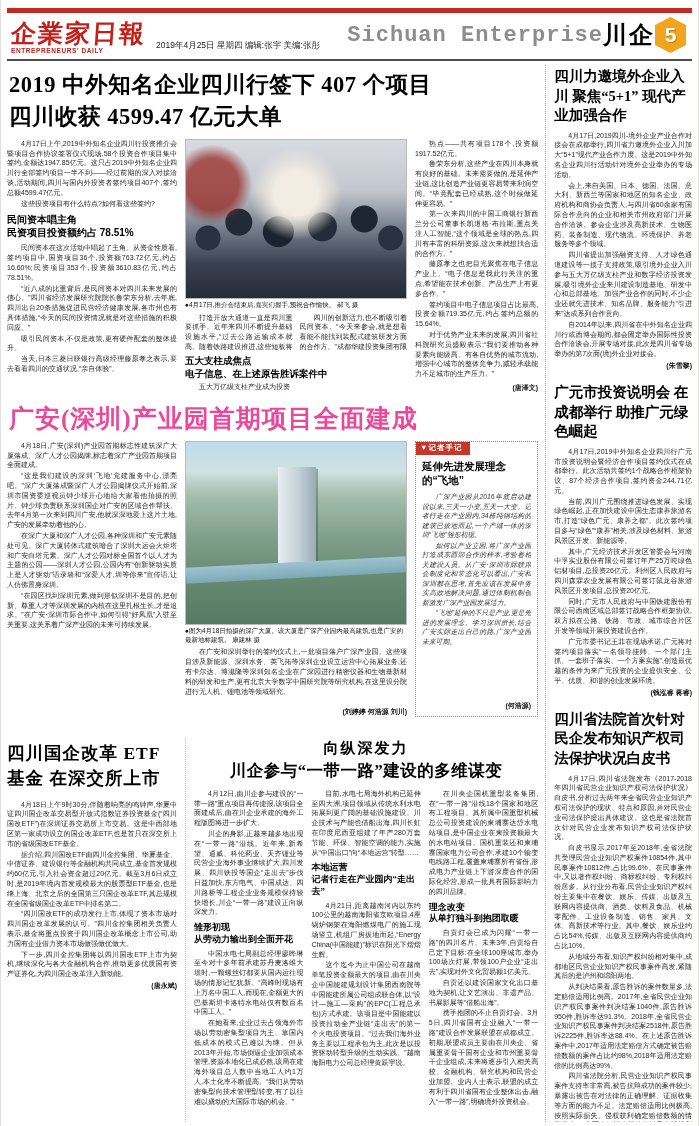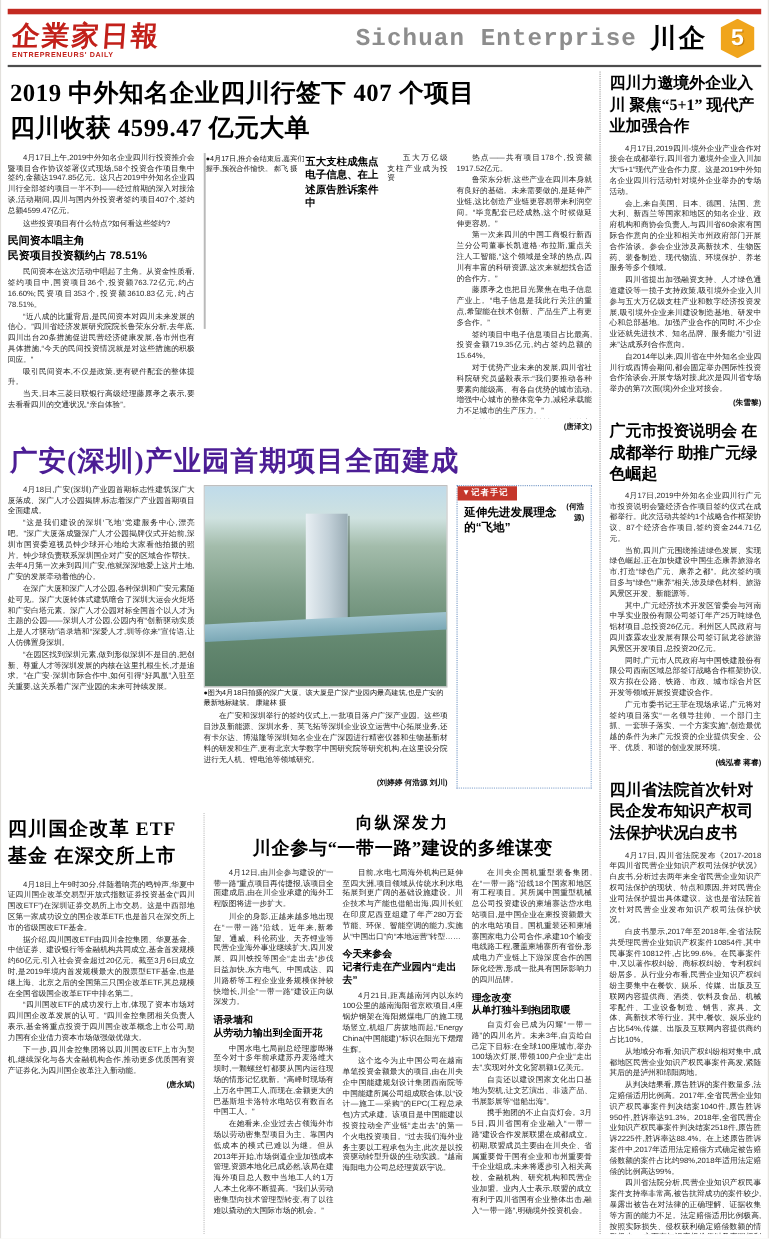"2019年4月25日 星期四 编辑:张宇 美编:张彤" div.dateline { html: none -> <div>2019年4月25日 星期四 编辑:张宇 美编:张彤</div> }
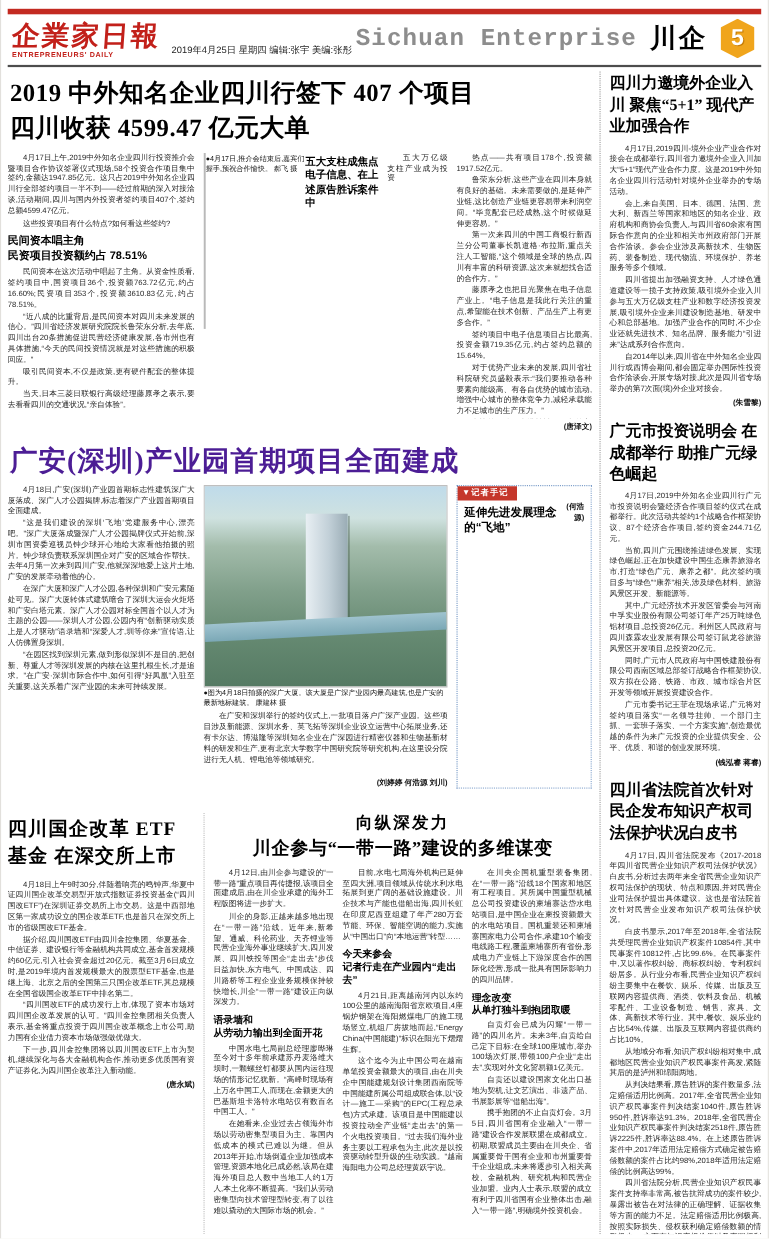"Sichuan Enterprise" .m-right { gap: 12px -> 0 }
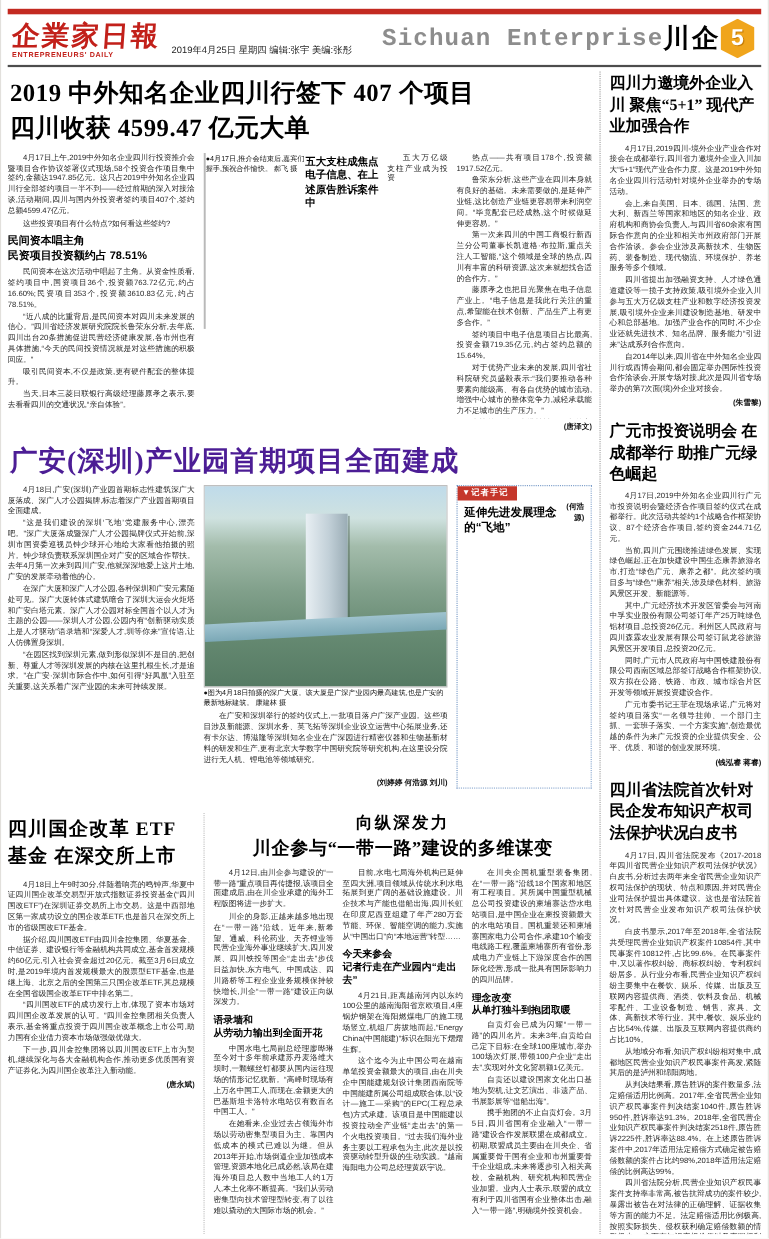"五大支柱成焦点" .lead-c2 { flex-direction: row -> column }
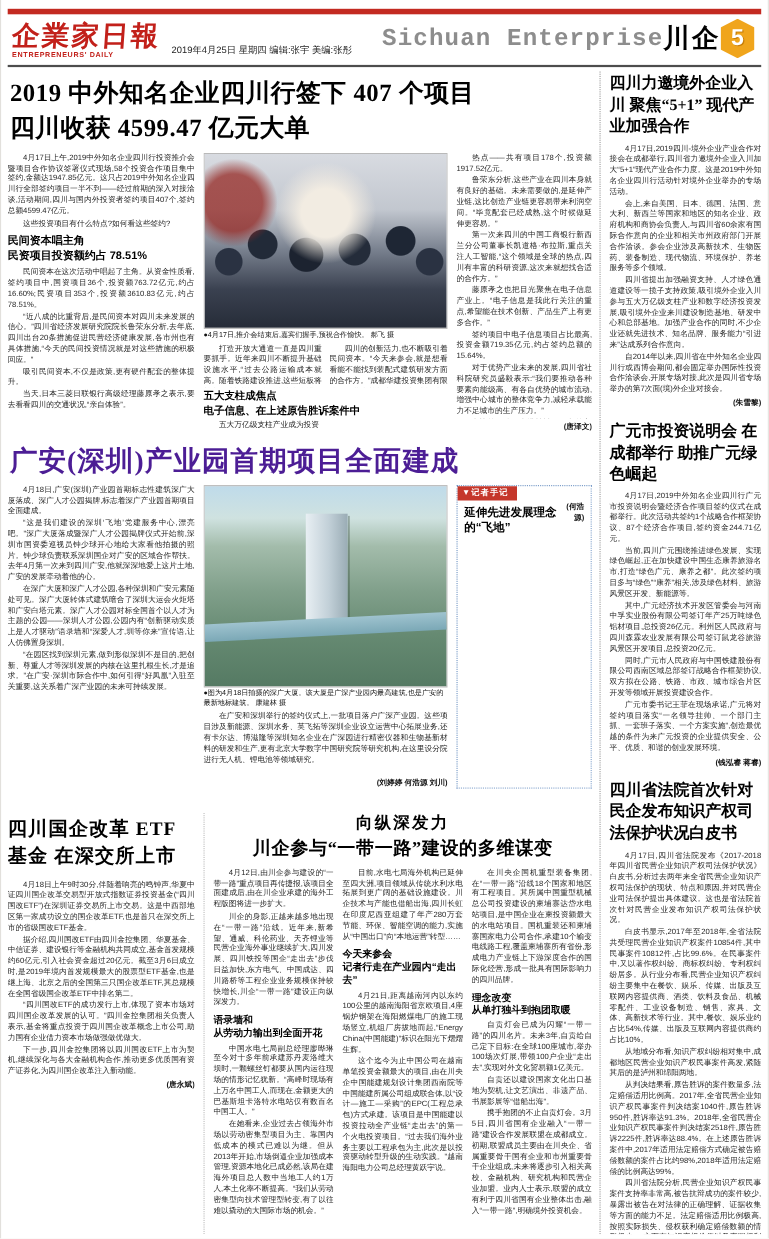"广安(深圳)产业园首期项目全面建成" .ga-hl { color: #4c1d95 -> #ec4899 }
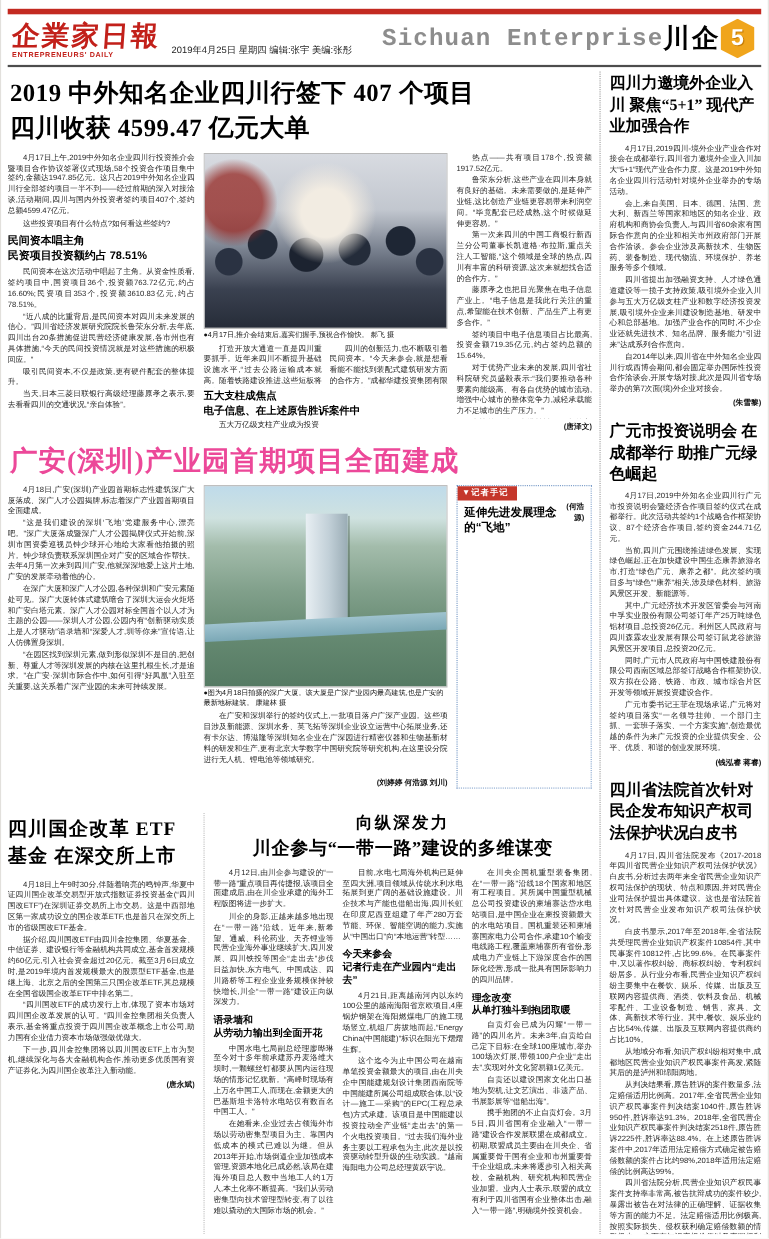"▼记者手记" .notebook { flex-direction: row -> column }
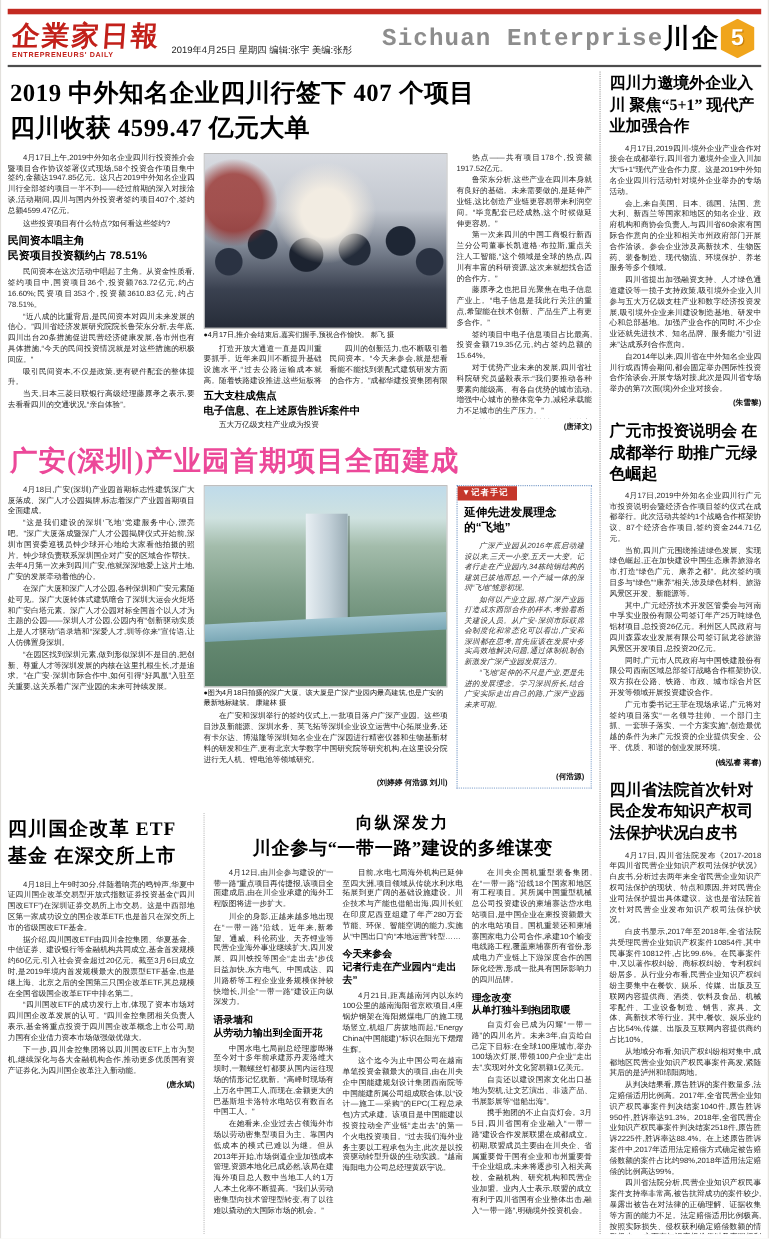"今天来参会" span.l1 { text: 今天来参会 -> 本地运营 }
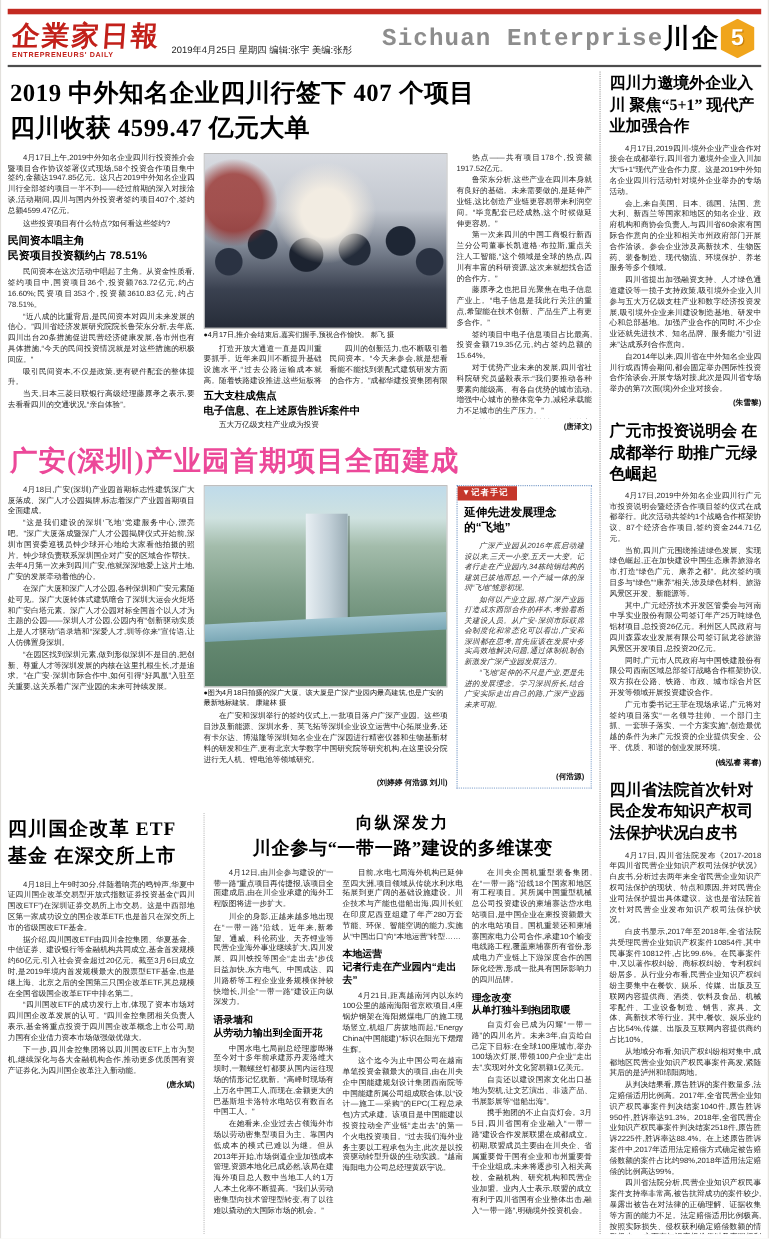"语录墙和" span.l1 { text: 语录墙和 -> 雏形初现 }
